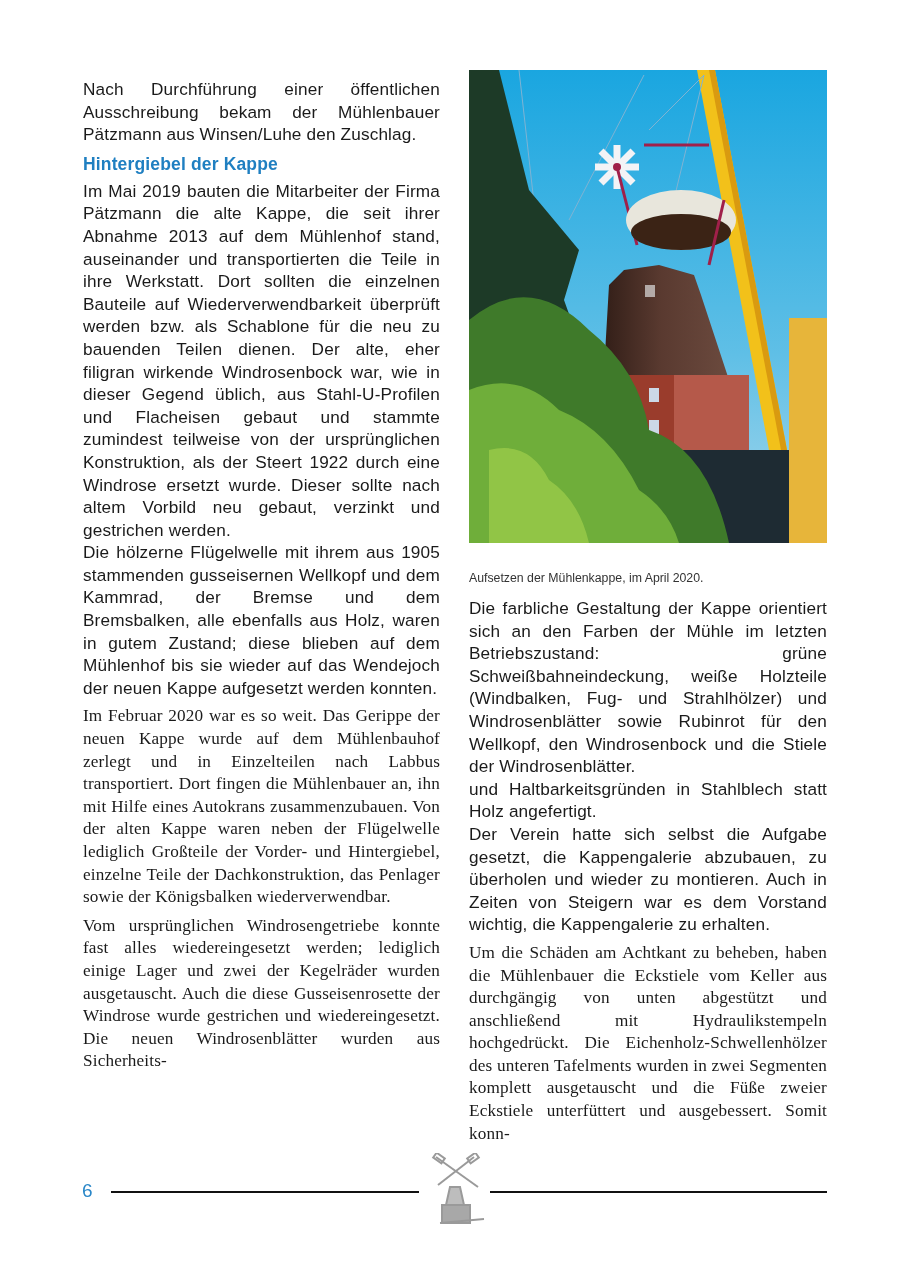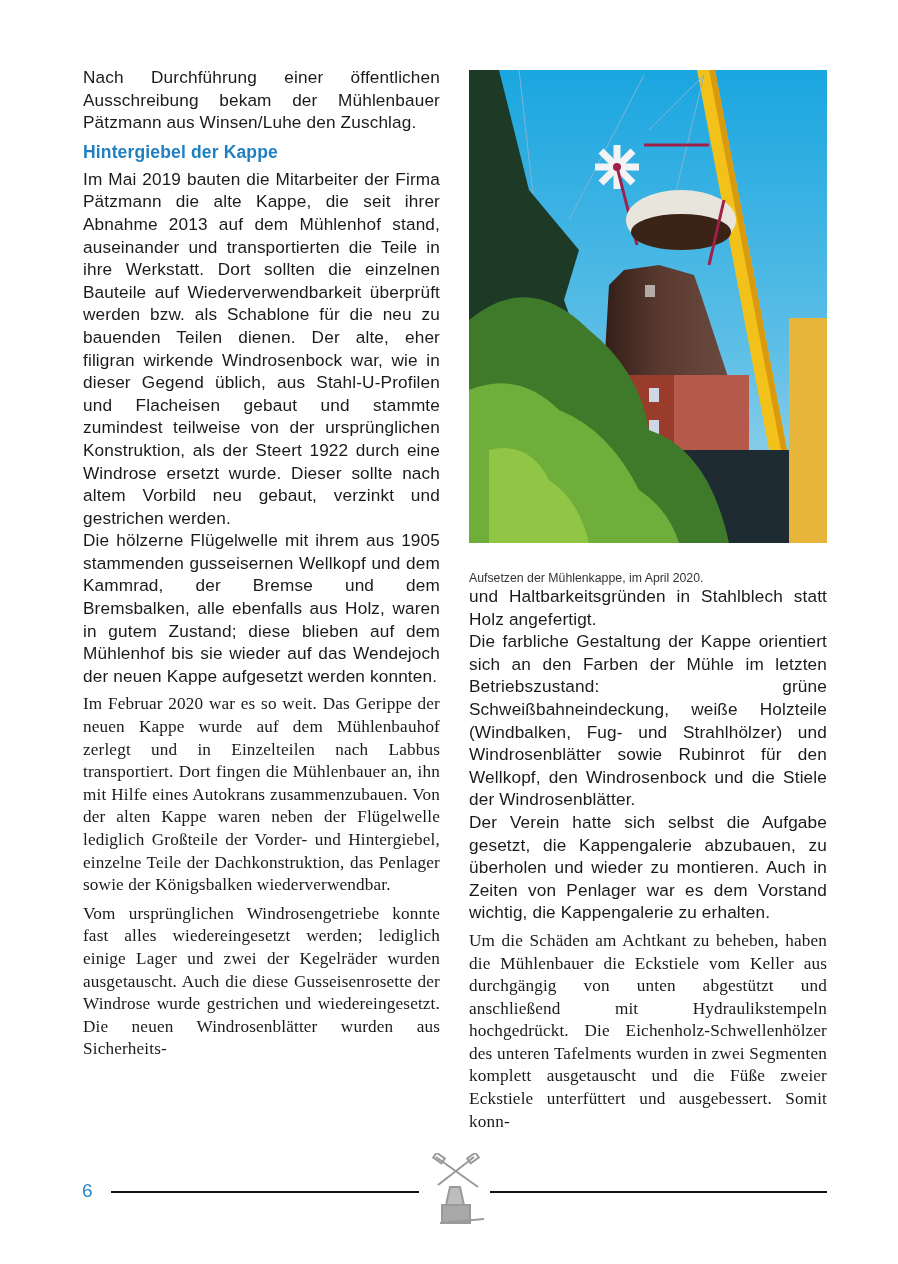"Nach Durchführung einer öffentlichen" .col { margin-top: none -> 12px }
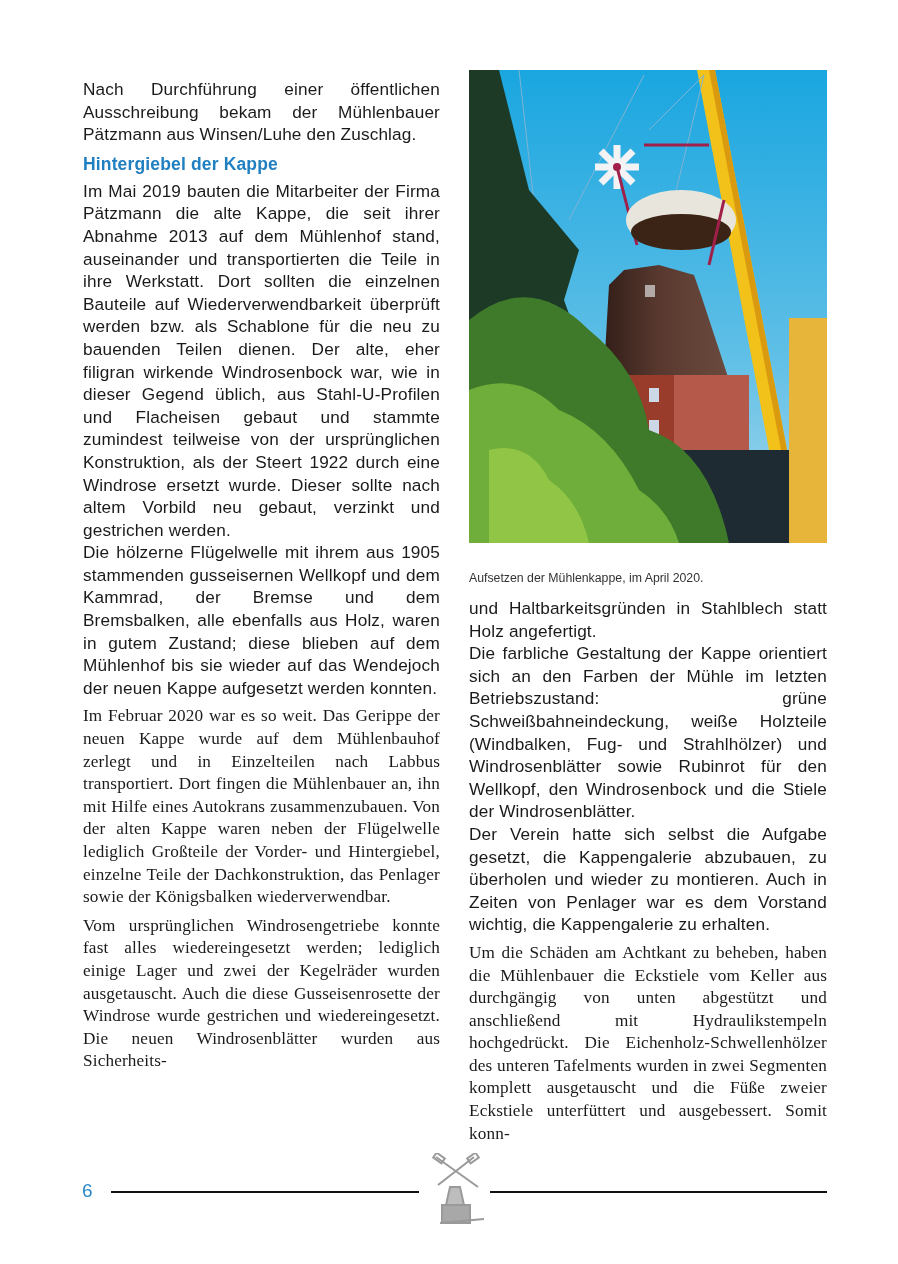"und Haltbarkeitsgründen in Stahlblech" p { order: before "Die farbliche Gestaltung der Kappe" -> after "Die farbliche Gestaltung der Kappe" }
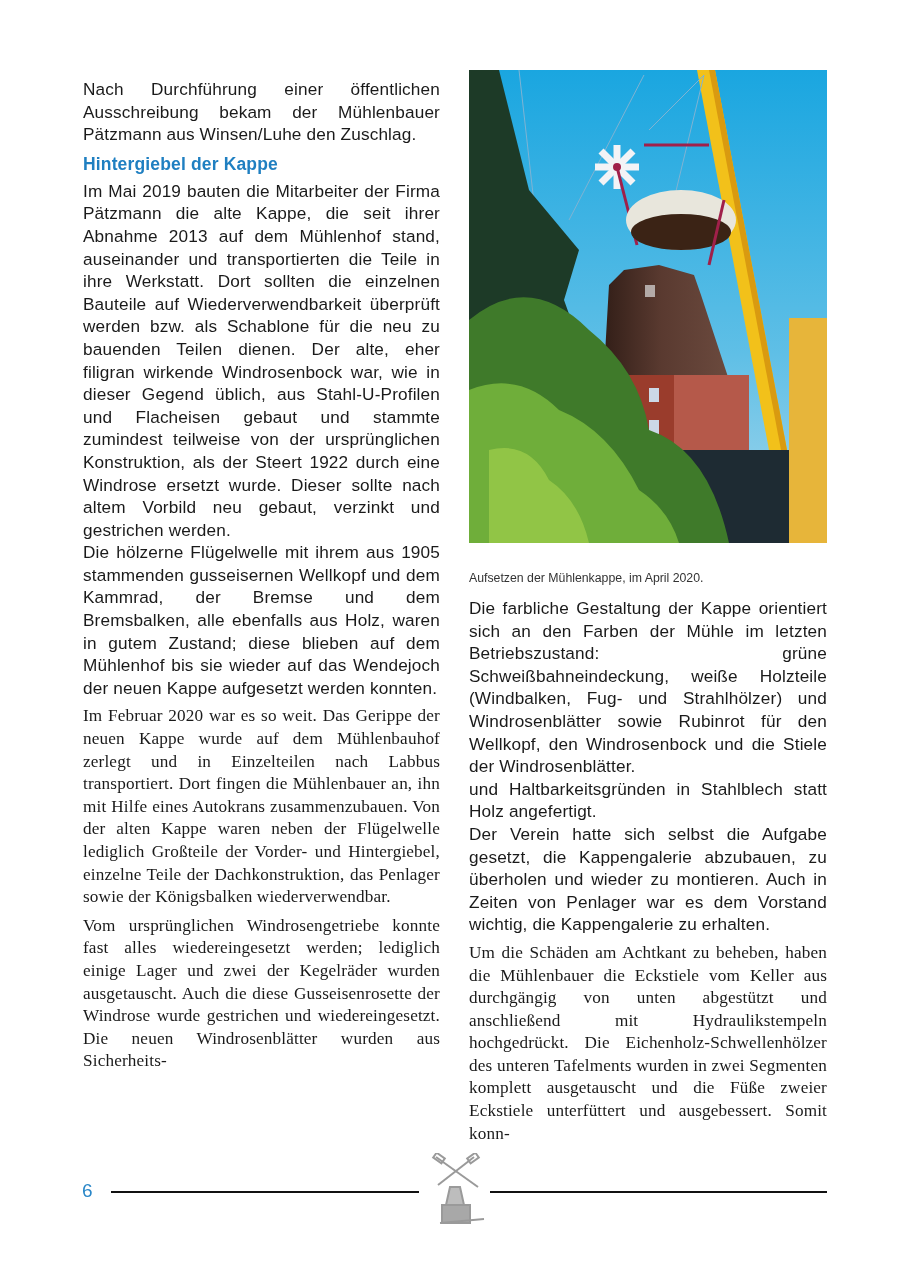"Der Verein hatte sich selbst" p { text: Penlager -> Steigern }
